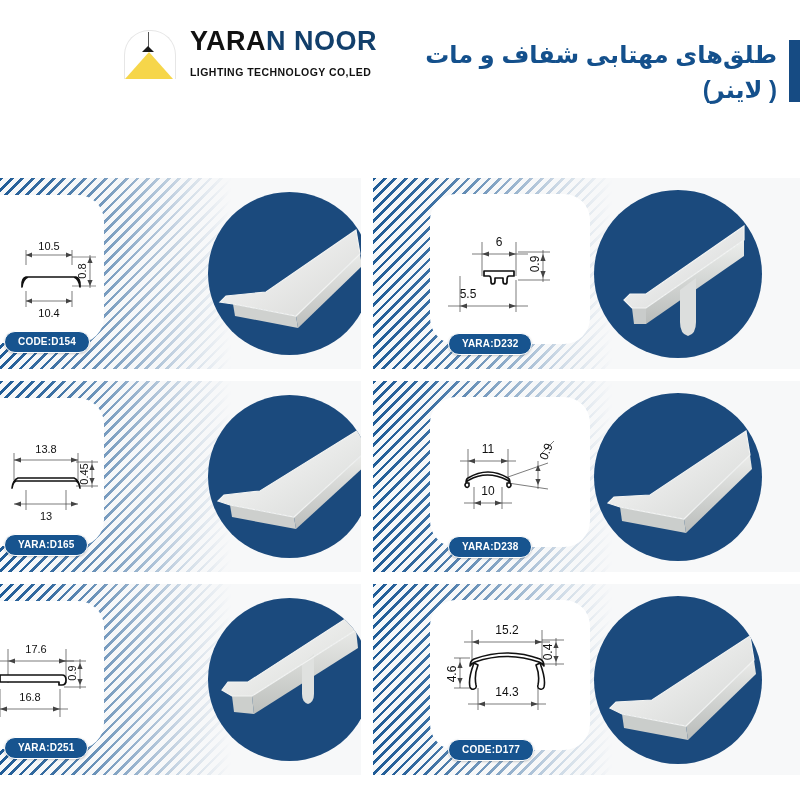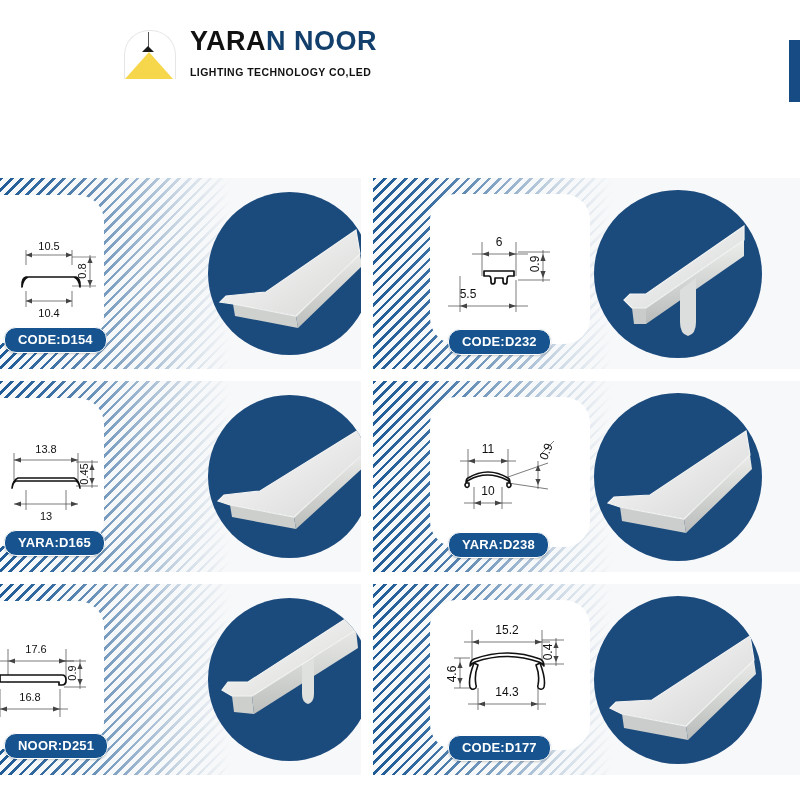"طلقهای مهتابی شفاف و مات" div.title-line { html: none -> <div>طلق‌های مهتابی شفاف و مات</div> }
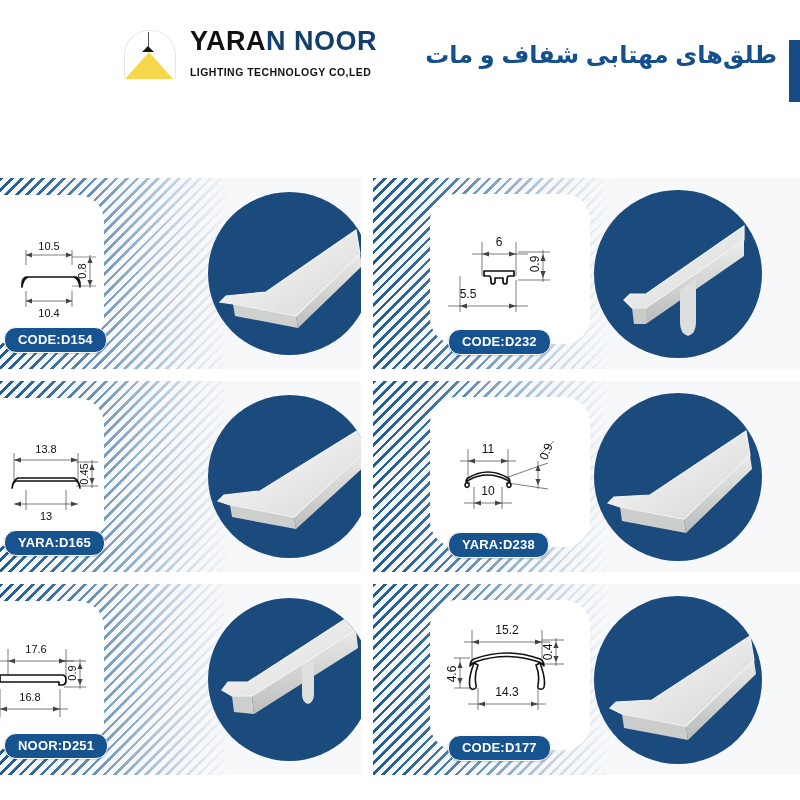"( لاینر)" div.title-line { html: none -> <div>( لاینر)</div> }
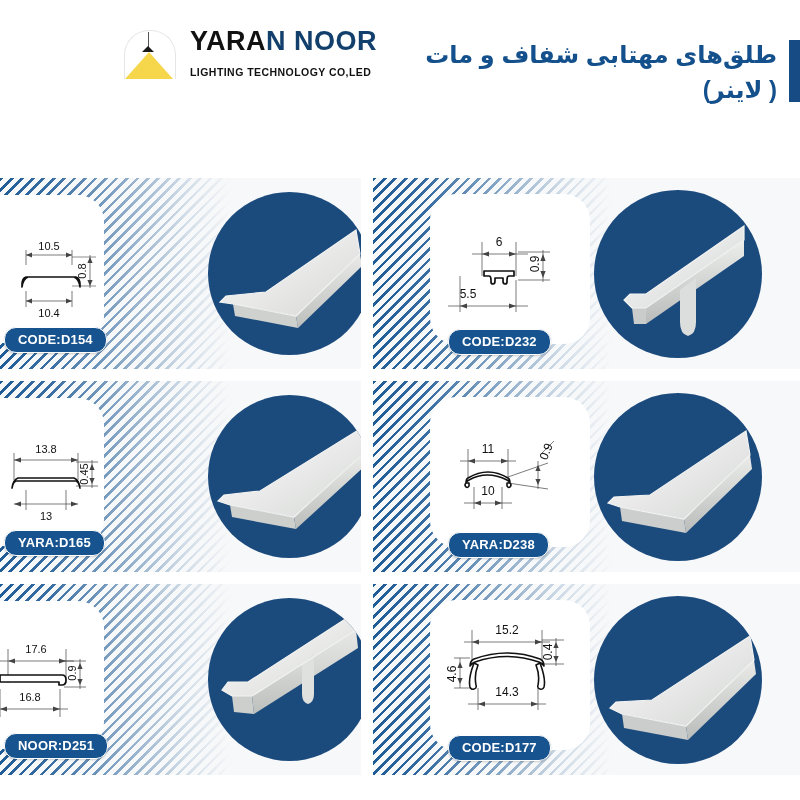"CODE:D154" .code-badge { font-size: 13px -> 10px }
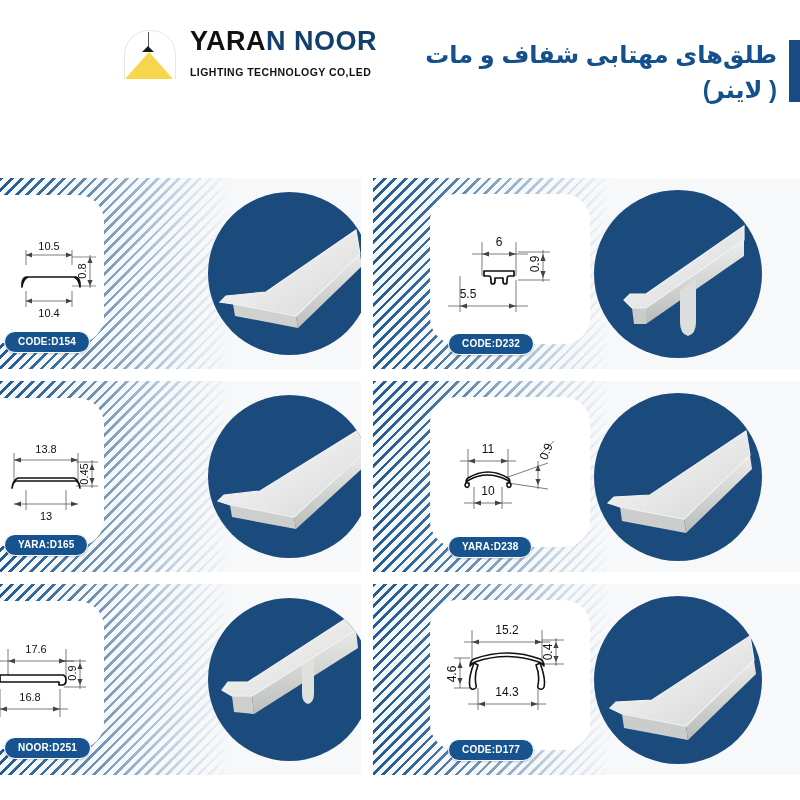"CODE:D232" div.code-badge { text: CODE:D232 -> YARA:D232 }
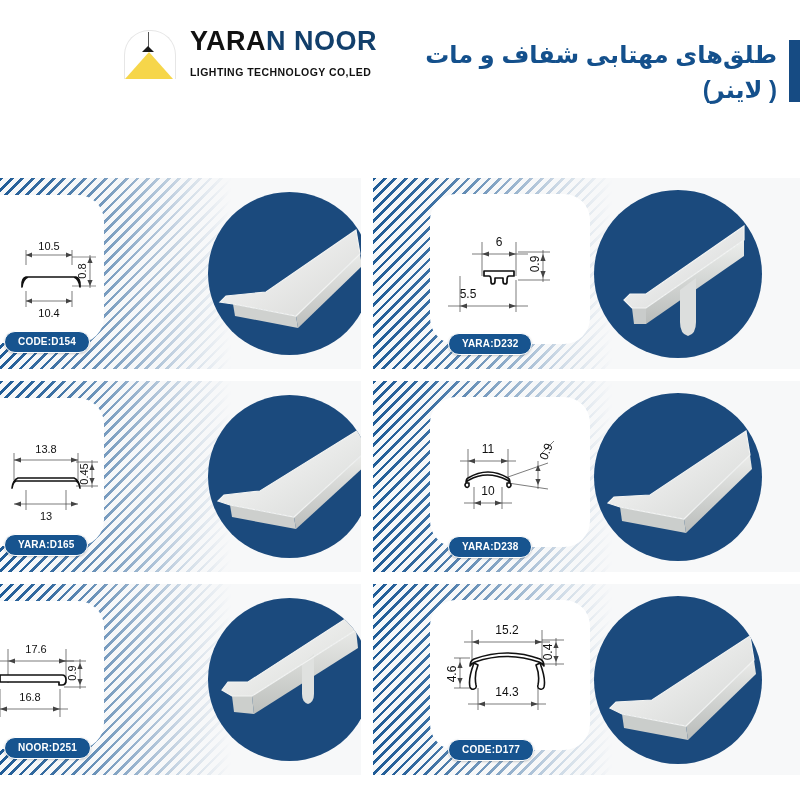"NOOR:D251" div.code-badge { text: NOOR:D251 -> YARA:D251 }
